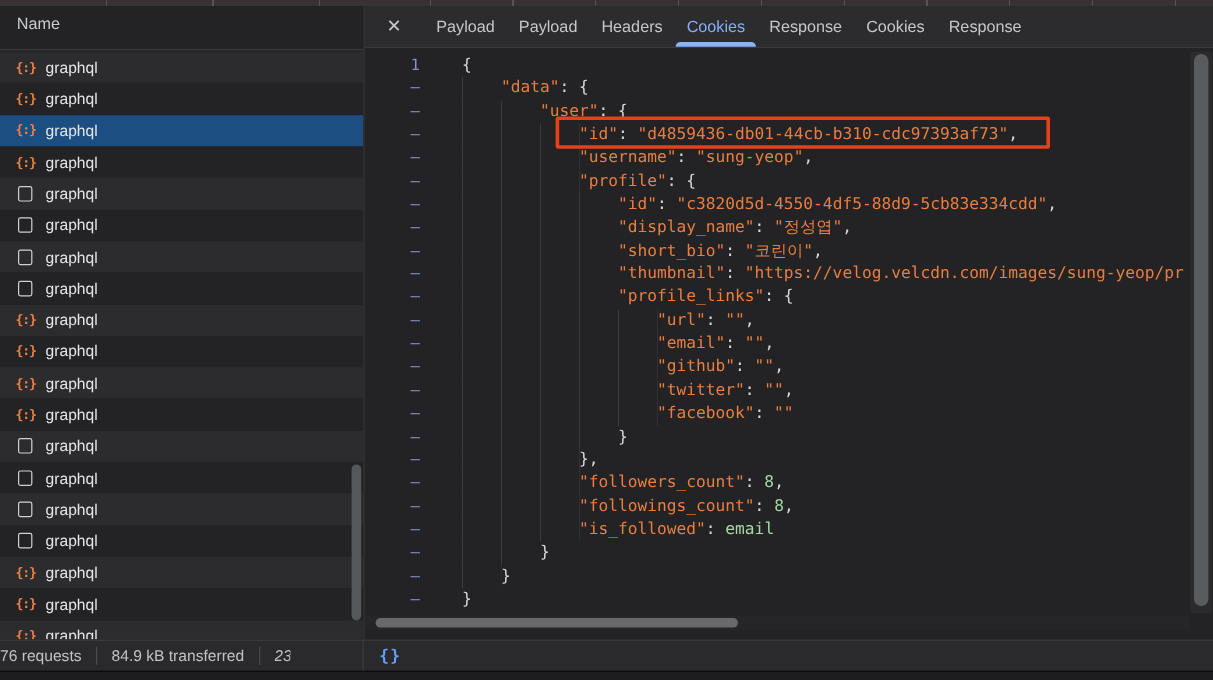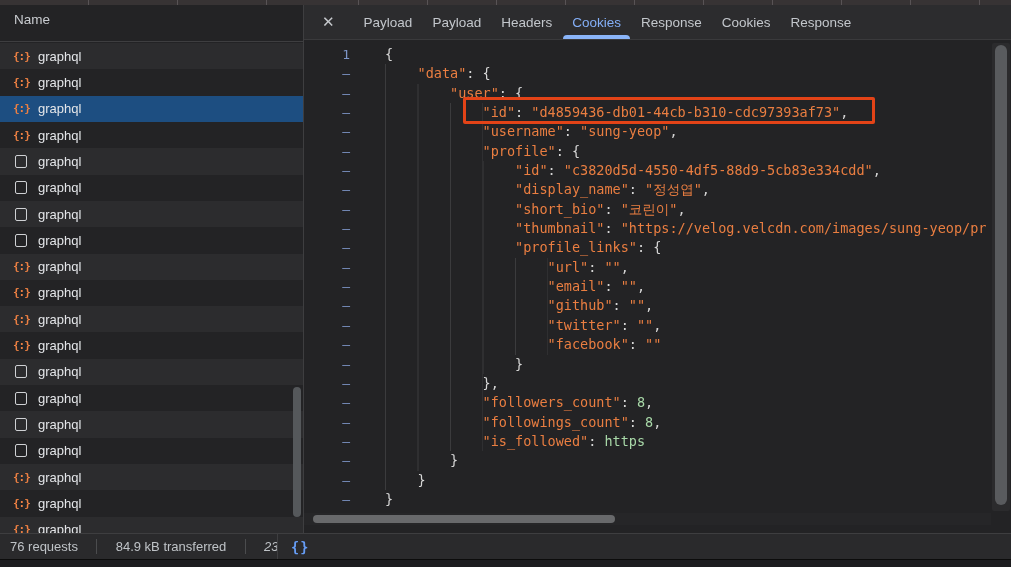"https" span.tok-b { text: https -> email }
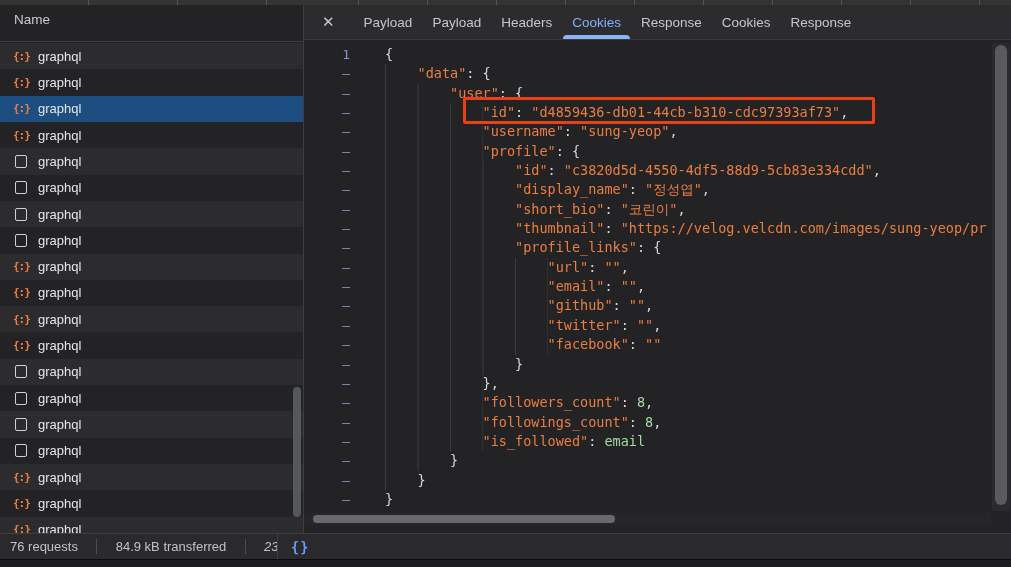"76 requests" .summary { justify-content: space-between -> none; padding-left: 10px -> none; width: 278px -> 303px }
